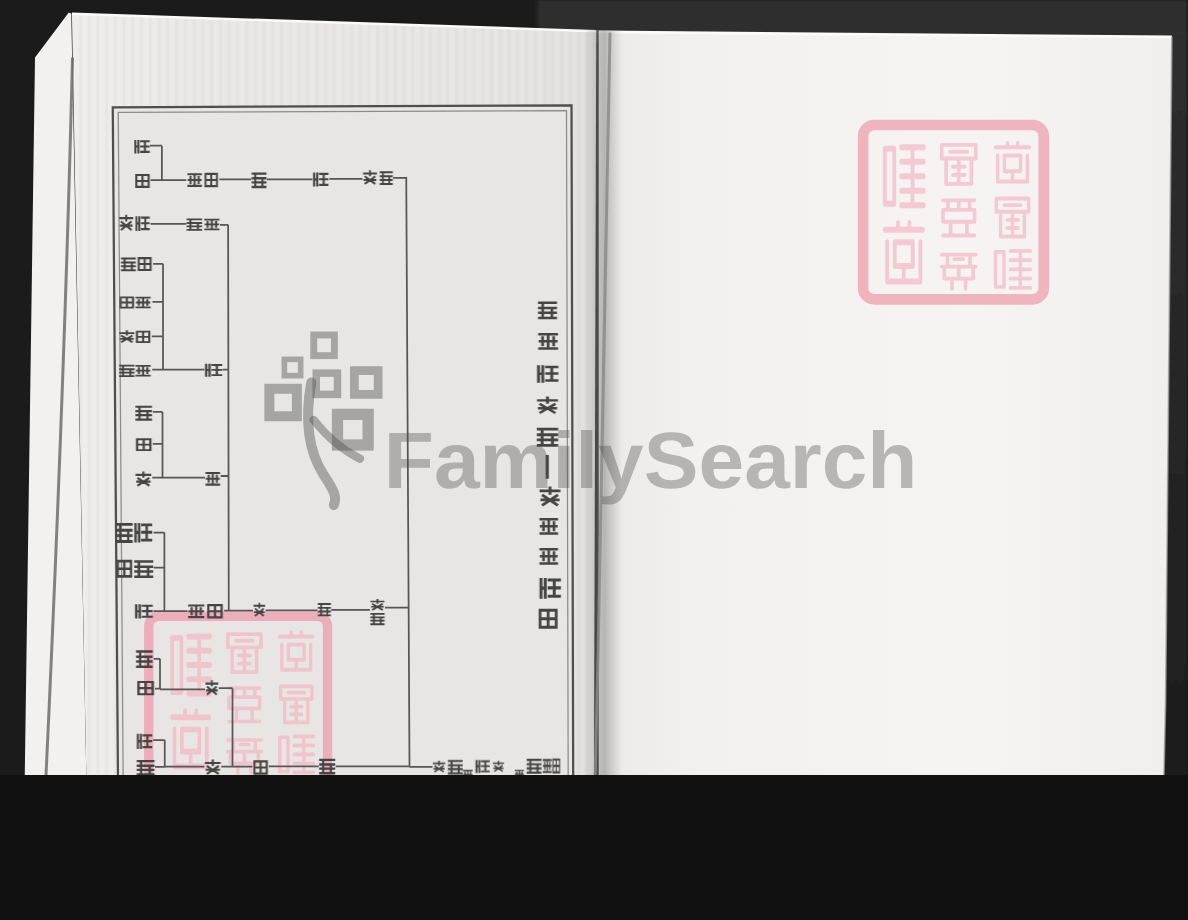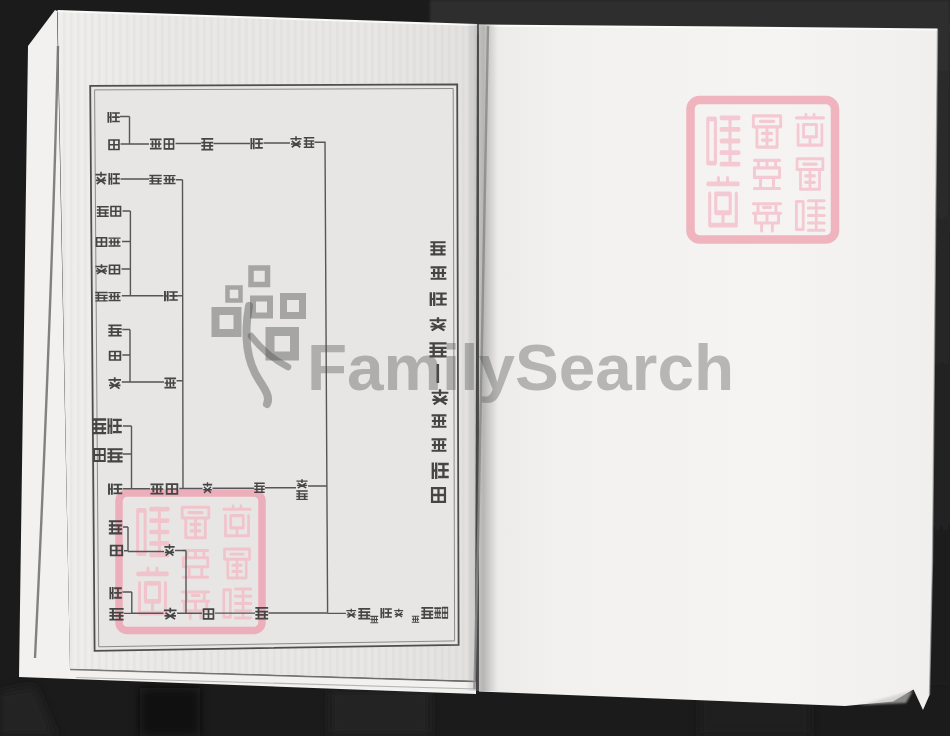"FamilySearch" #stage { height: 736px -> 620px }
